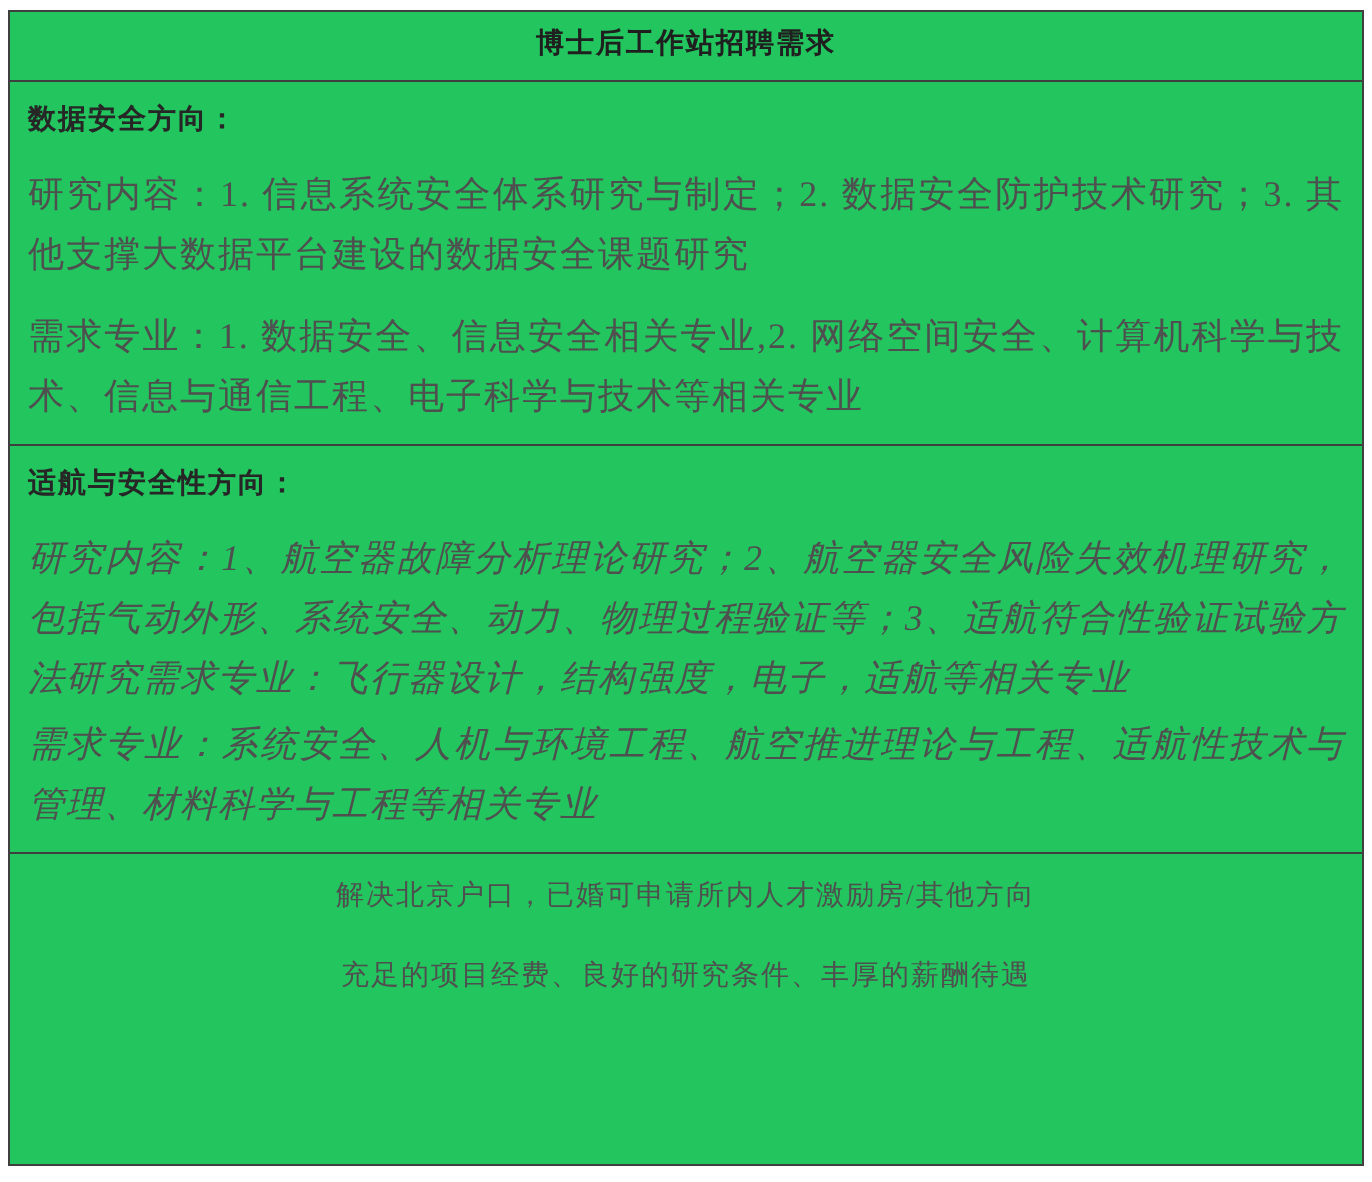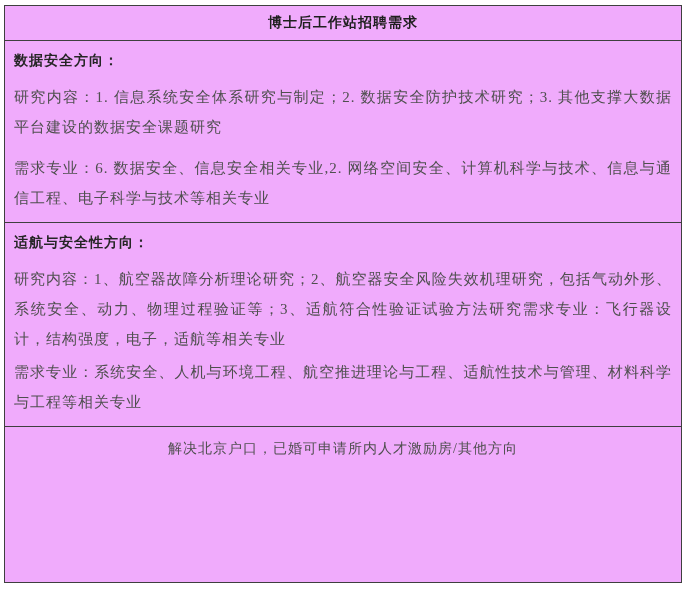"博士后工作站招聘需求" .doc-table { background: #f0abfc -> #22c55e }
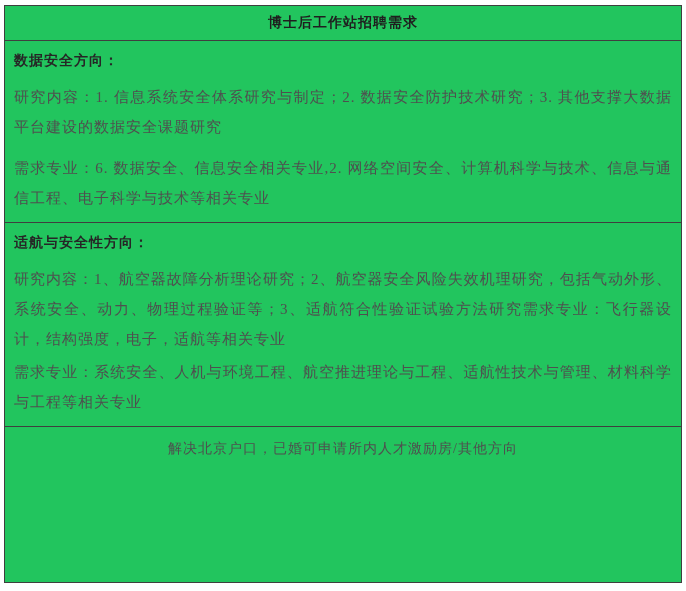"研究内容：1. 信息系统安全体系研究与制定；2. 数据安全防护技术研究；3." .body-par { font-size: 15px -> 18px }
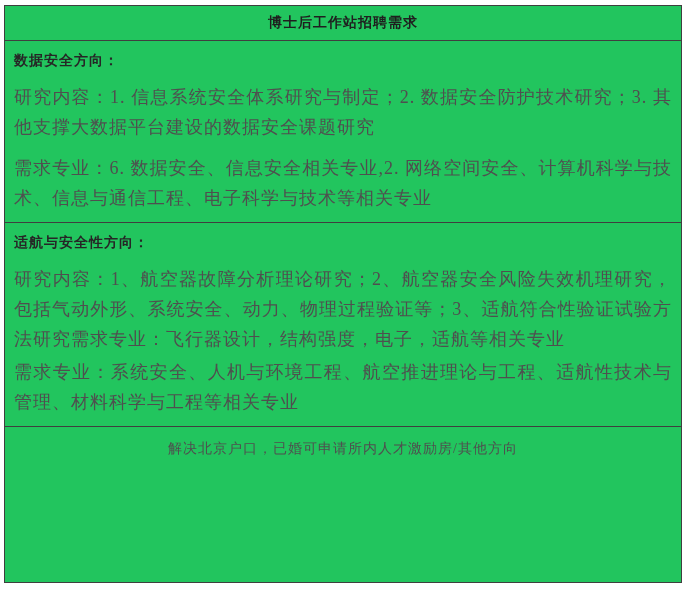"需求专业：6. 数据安全、信息安全相关专业,2." p.body-par { text: 6 -> 1 }
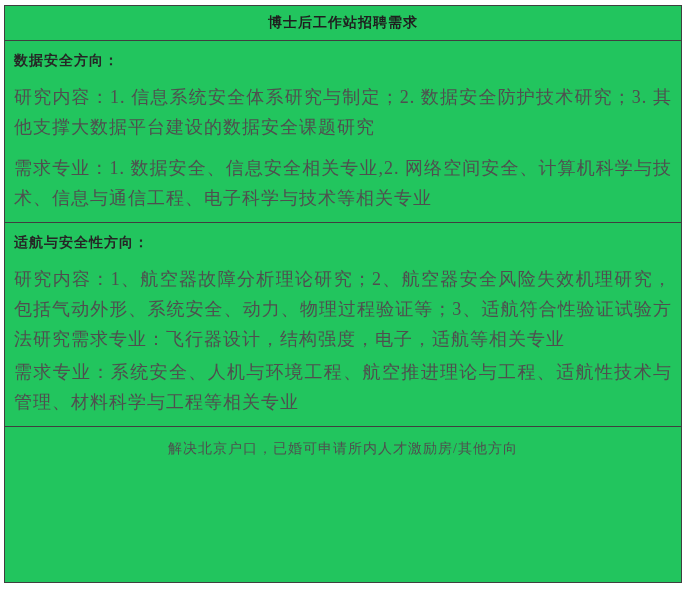"研究内容：1、航空器故障分析理论研究；2、航空器安全风险失效机理研究，包括气动外" .sec-2 .body-par { font-style: none -> italic }
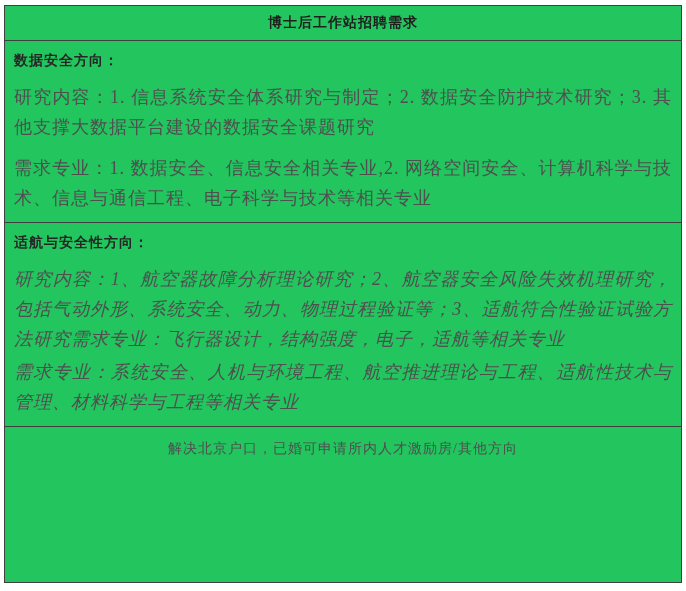"充足的项目经费、良好的研究条件、丰厚的薪酬待遇" p.footer-line { html: none -> <p>充足的项目经费、良好的研究条件、丰厚的薪酬待遇</p> }
